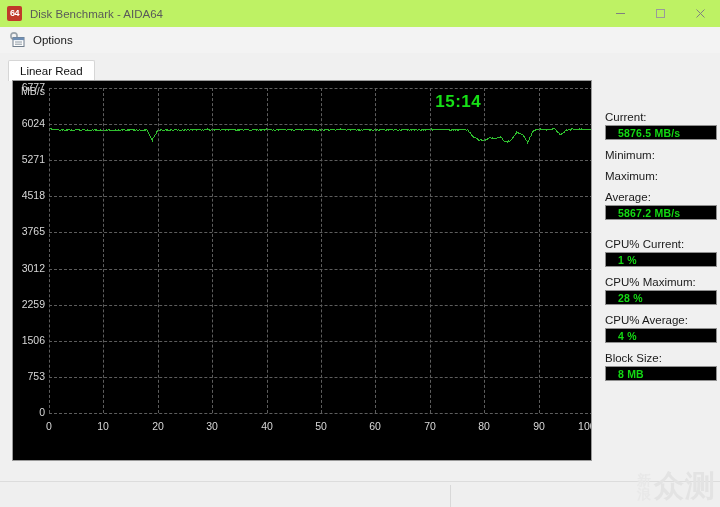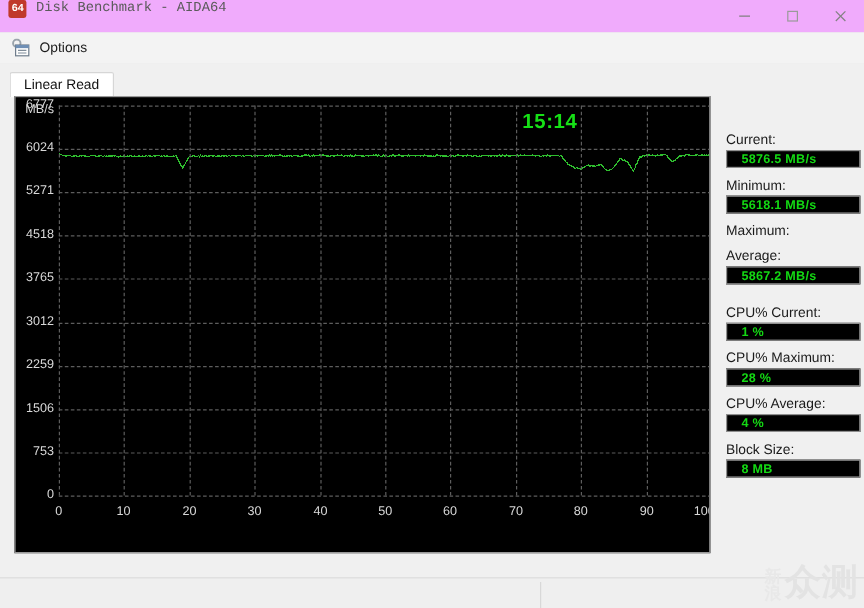"64" .titlebar { align-items: flex-start -> center; background: #f0abfc -> #bef264; font-family: Liberation Mono, monospace -> none }
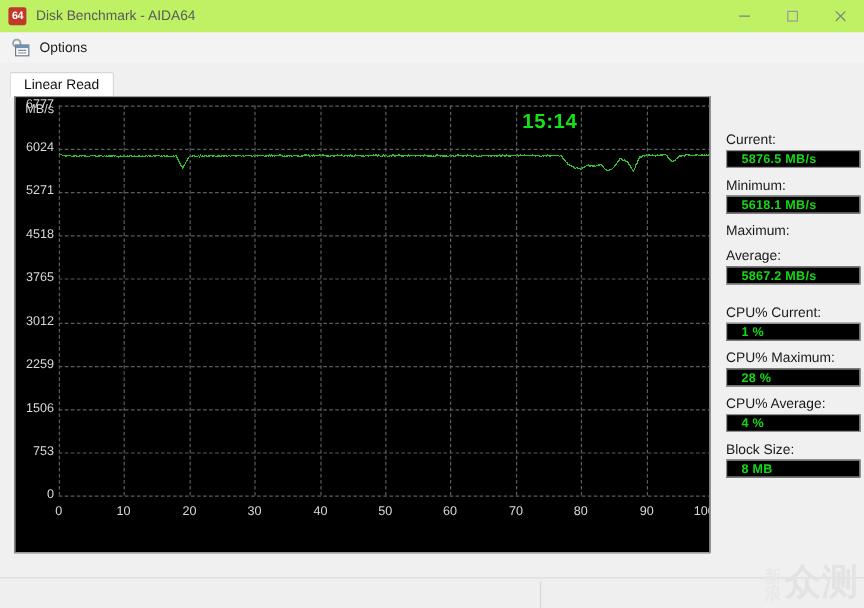"5618.1 MB/s" div.stat-box { html: <div>5618.1 MB/s</div> -> none }
